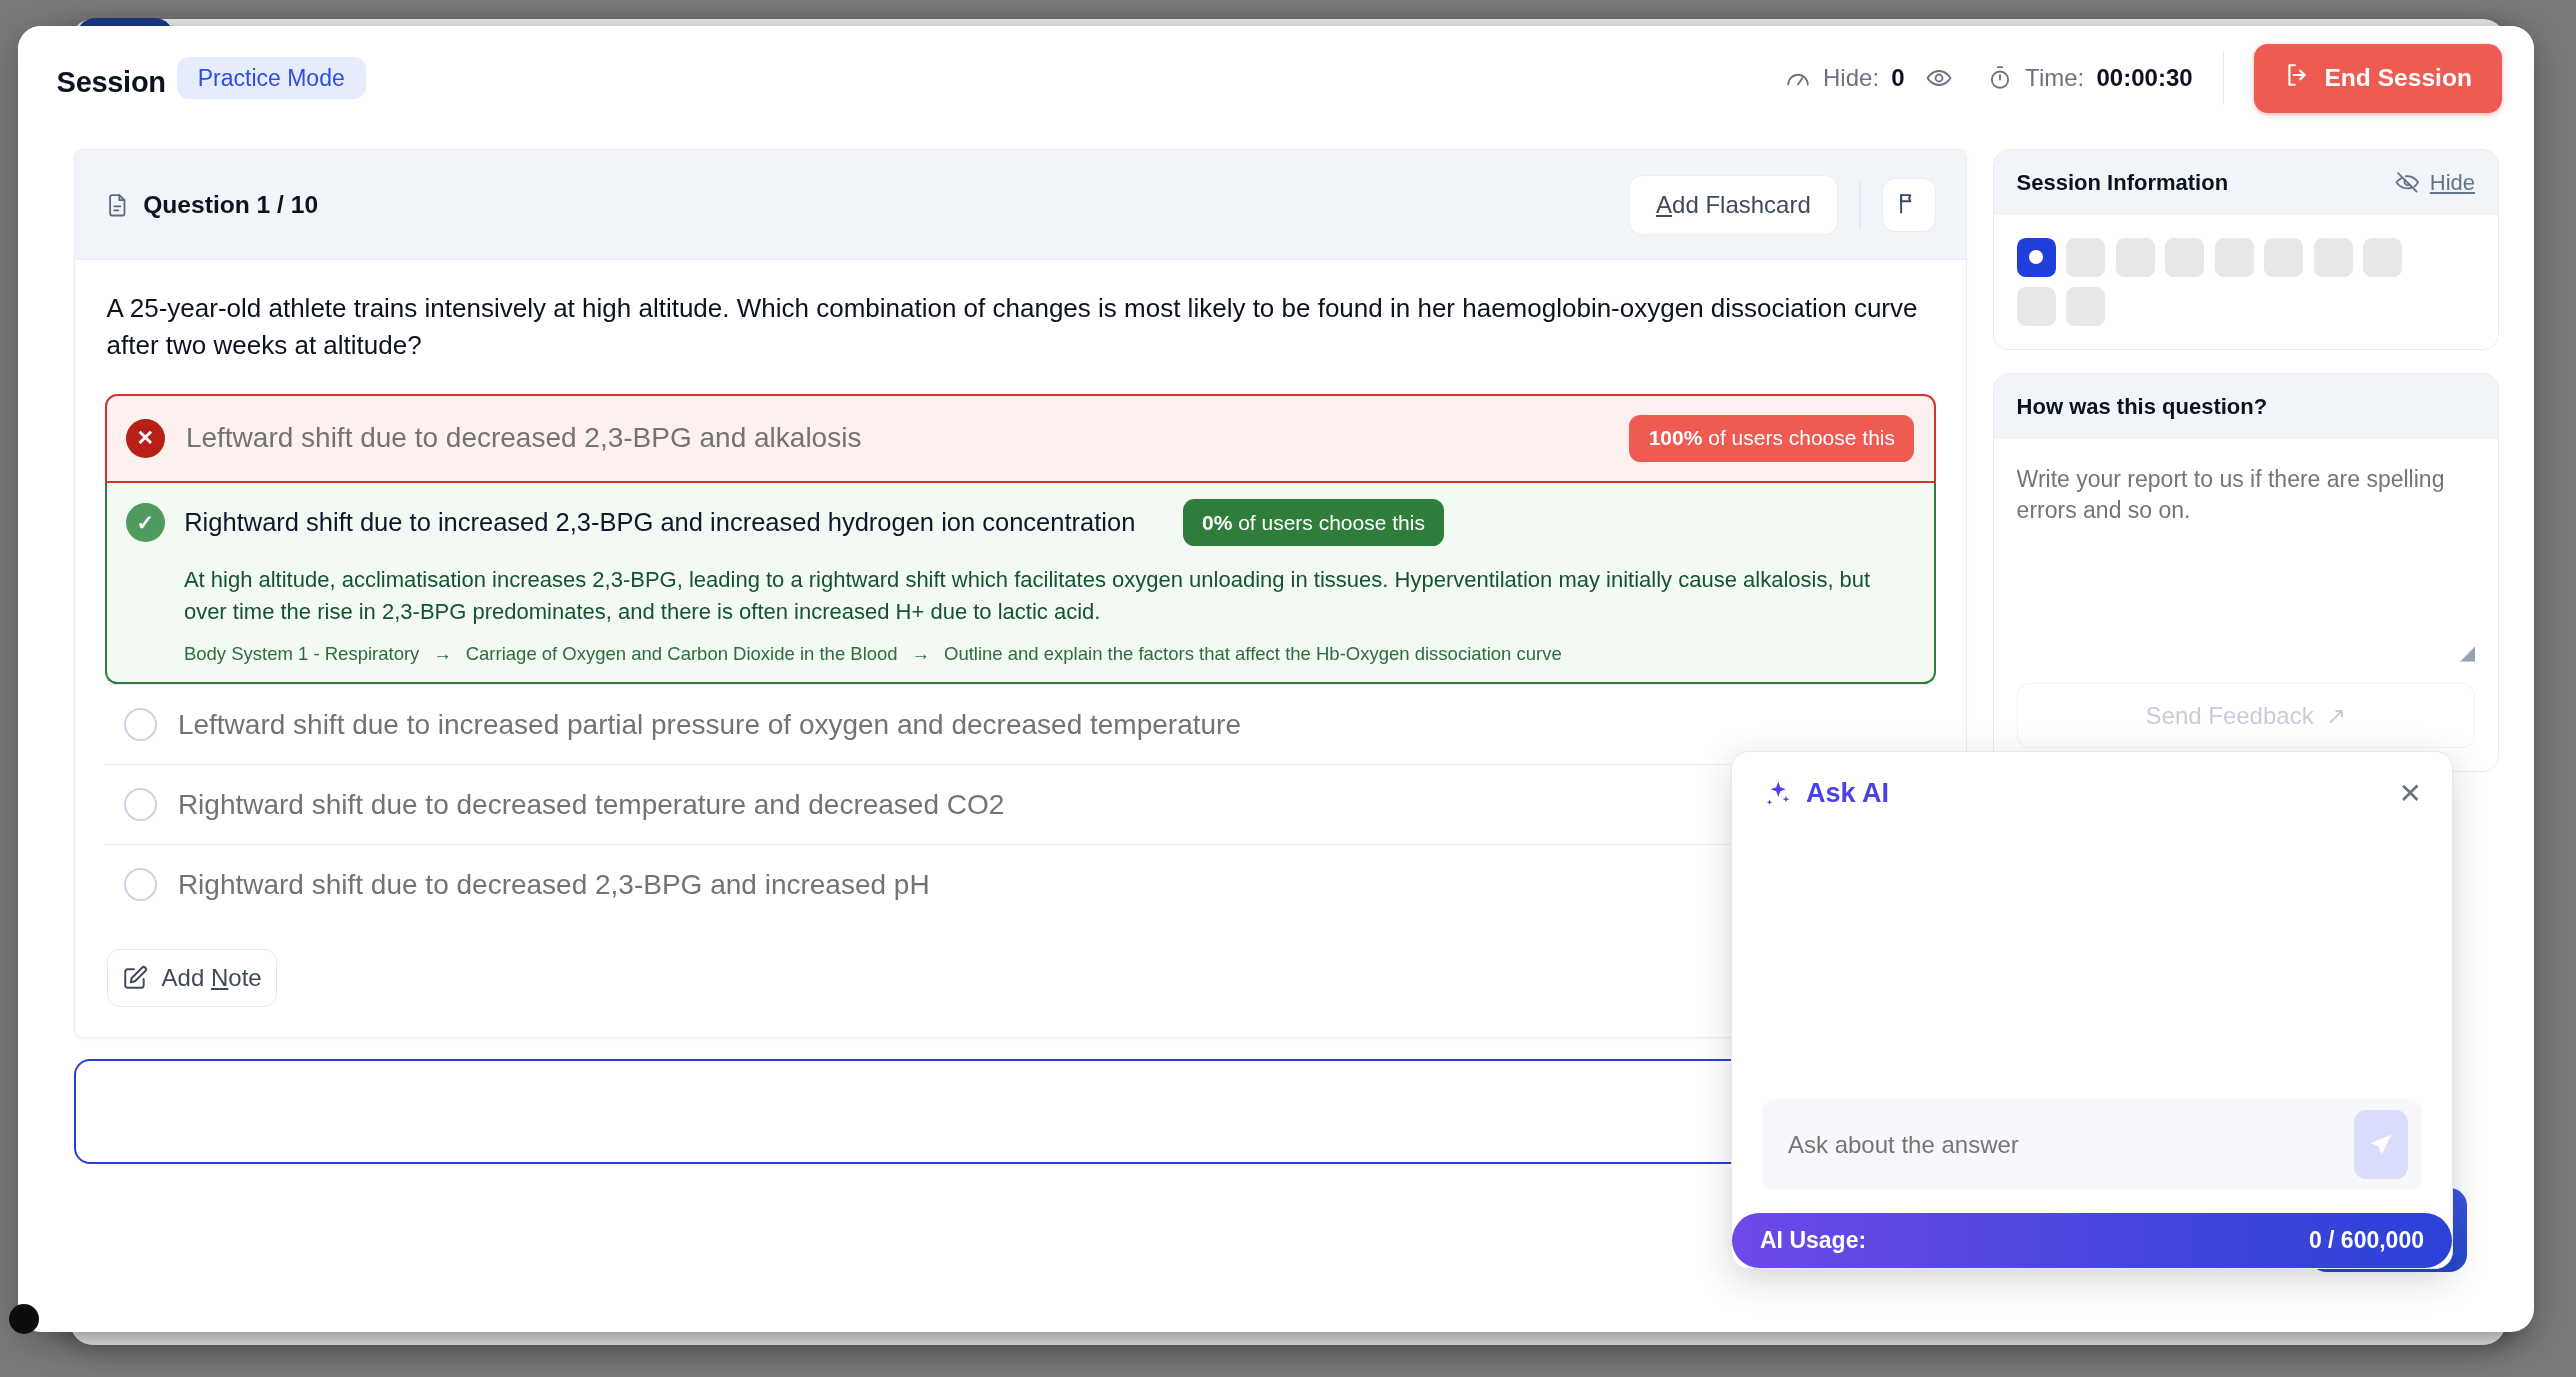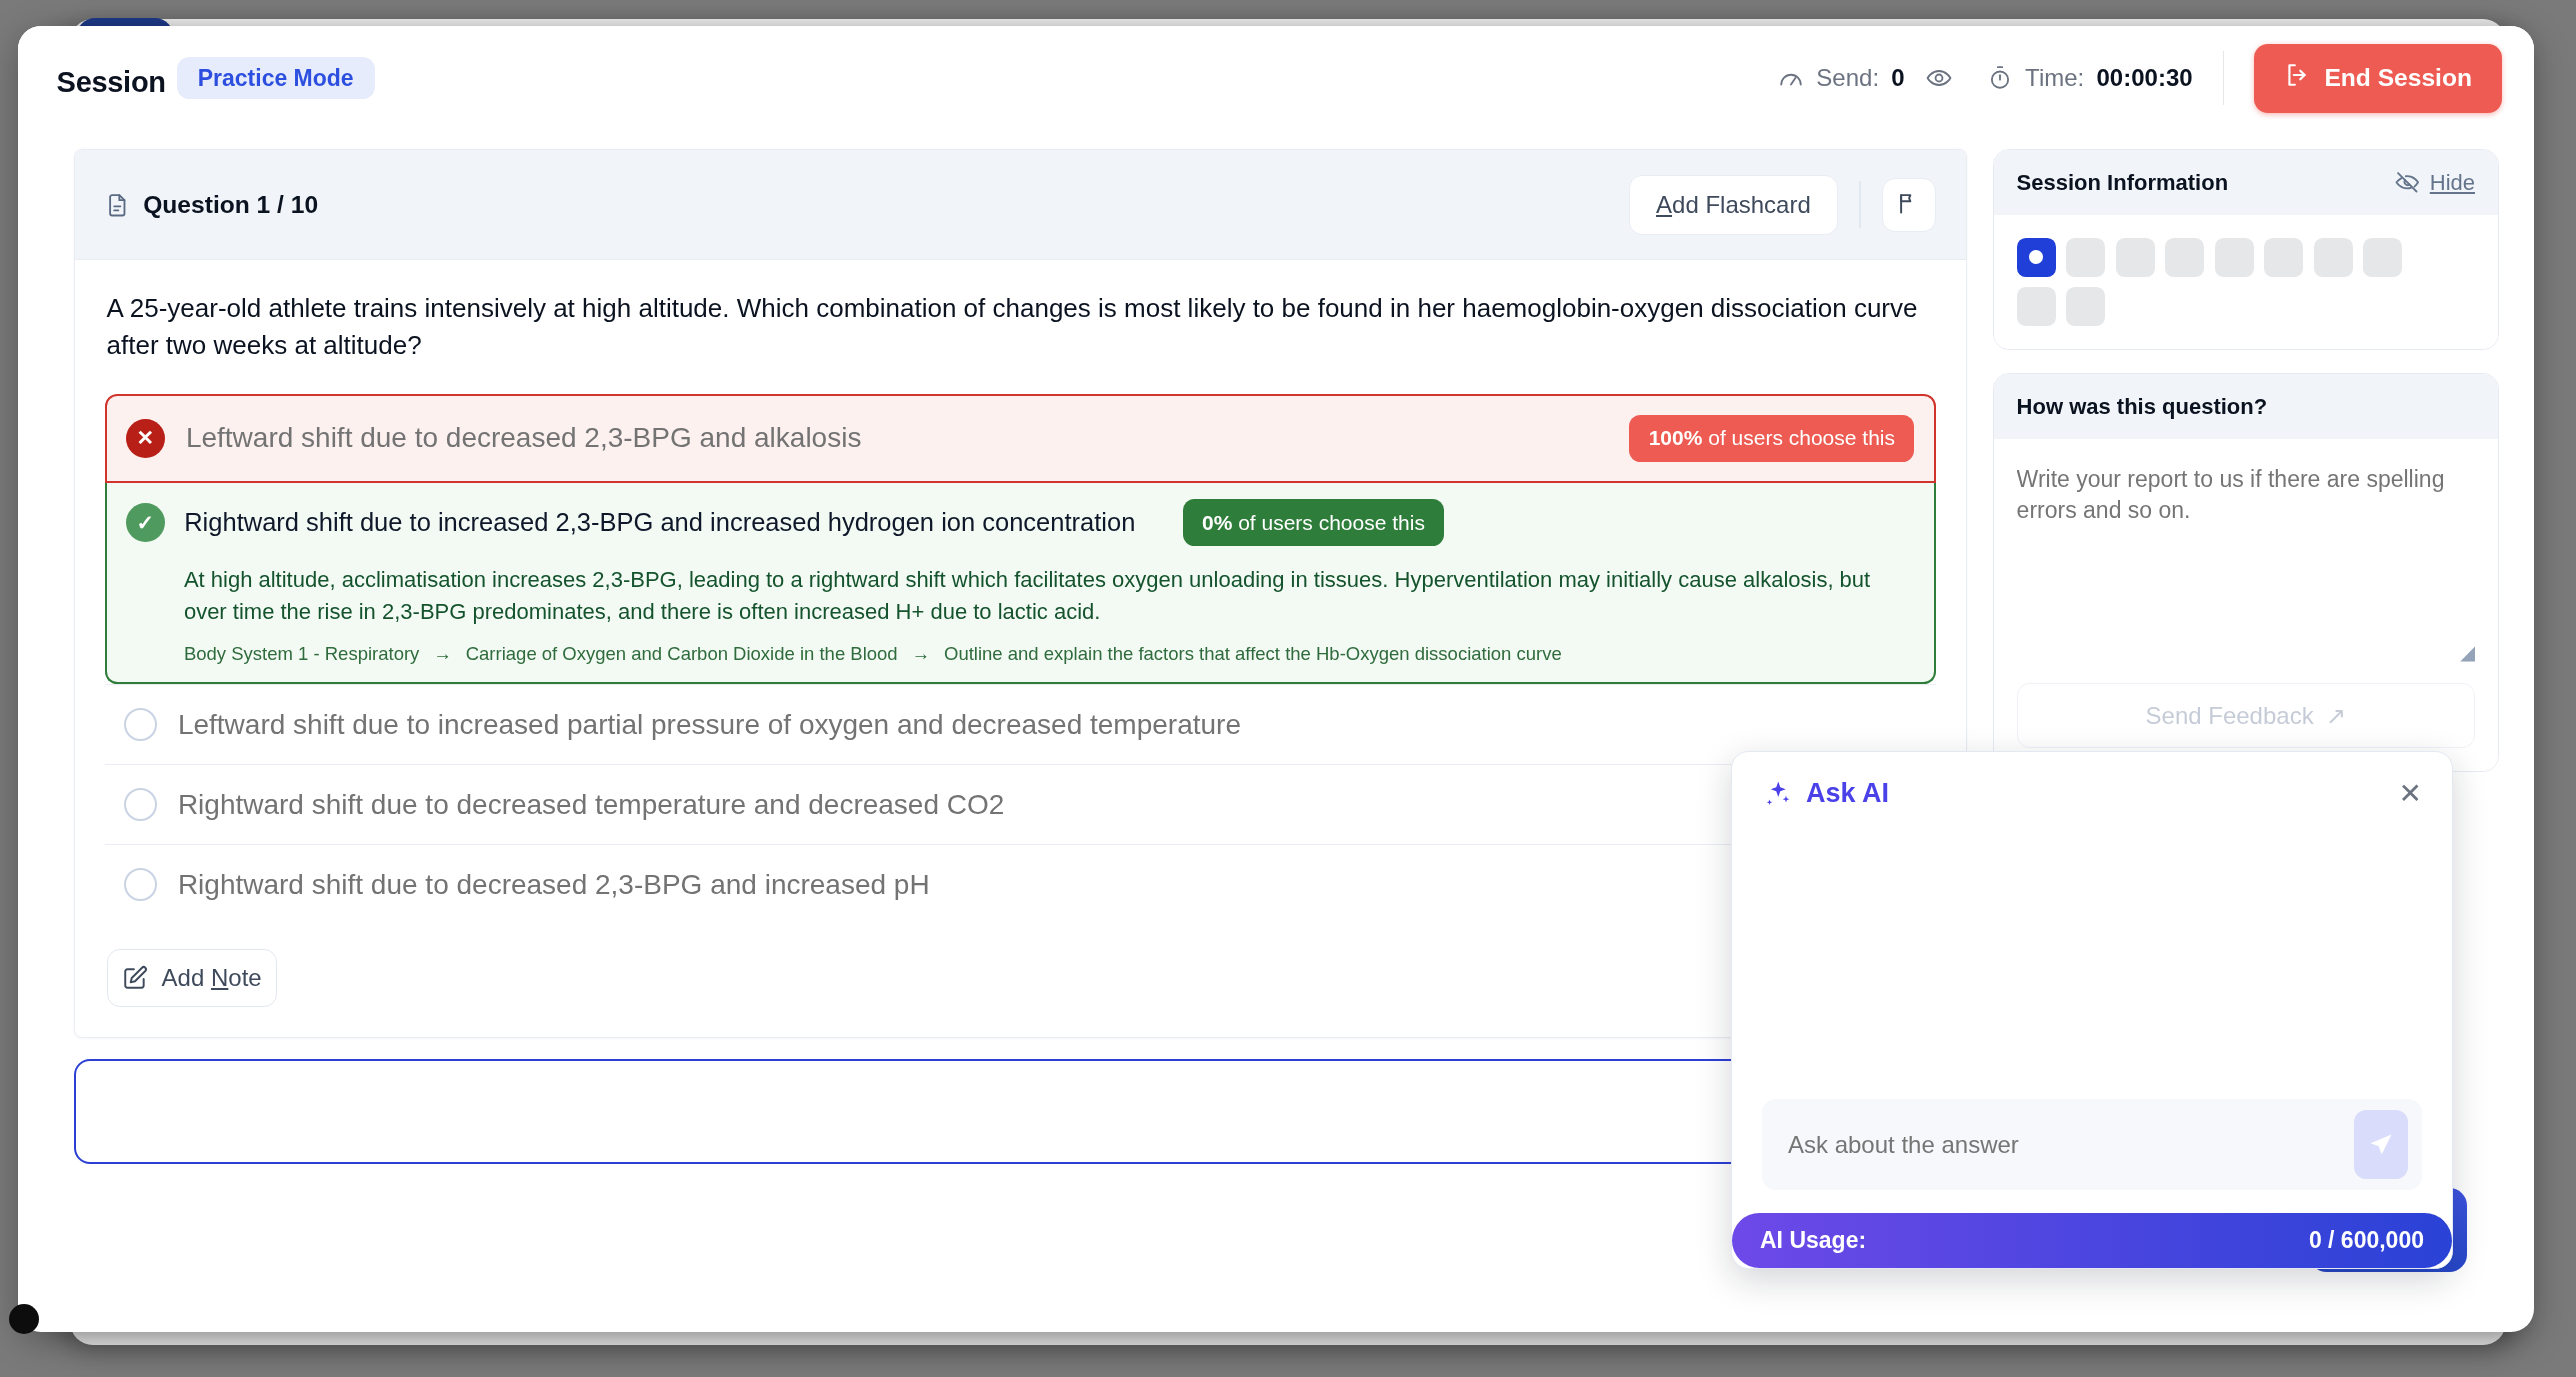"Practice Mode" .mode-pill { font-weight: 700 -> 400 }
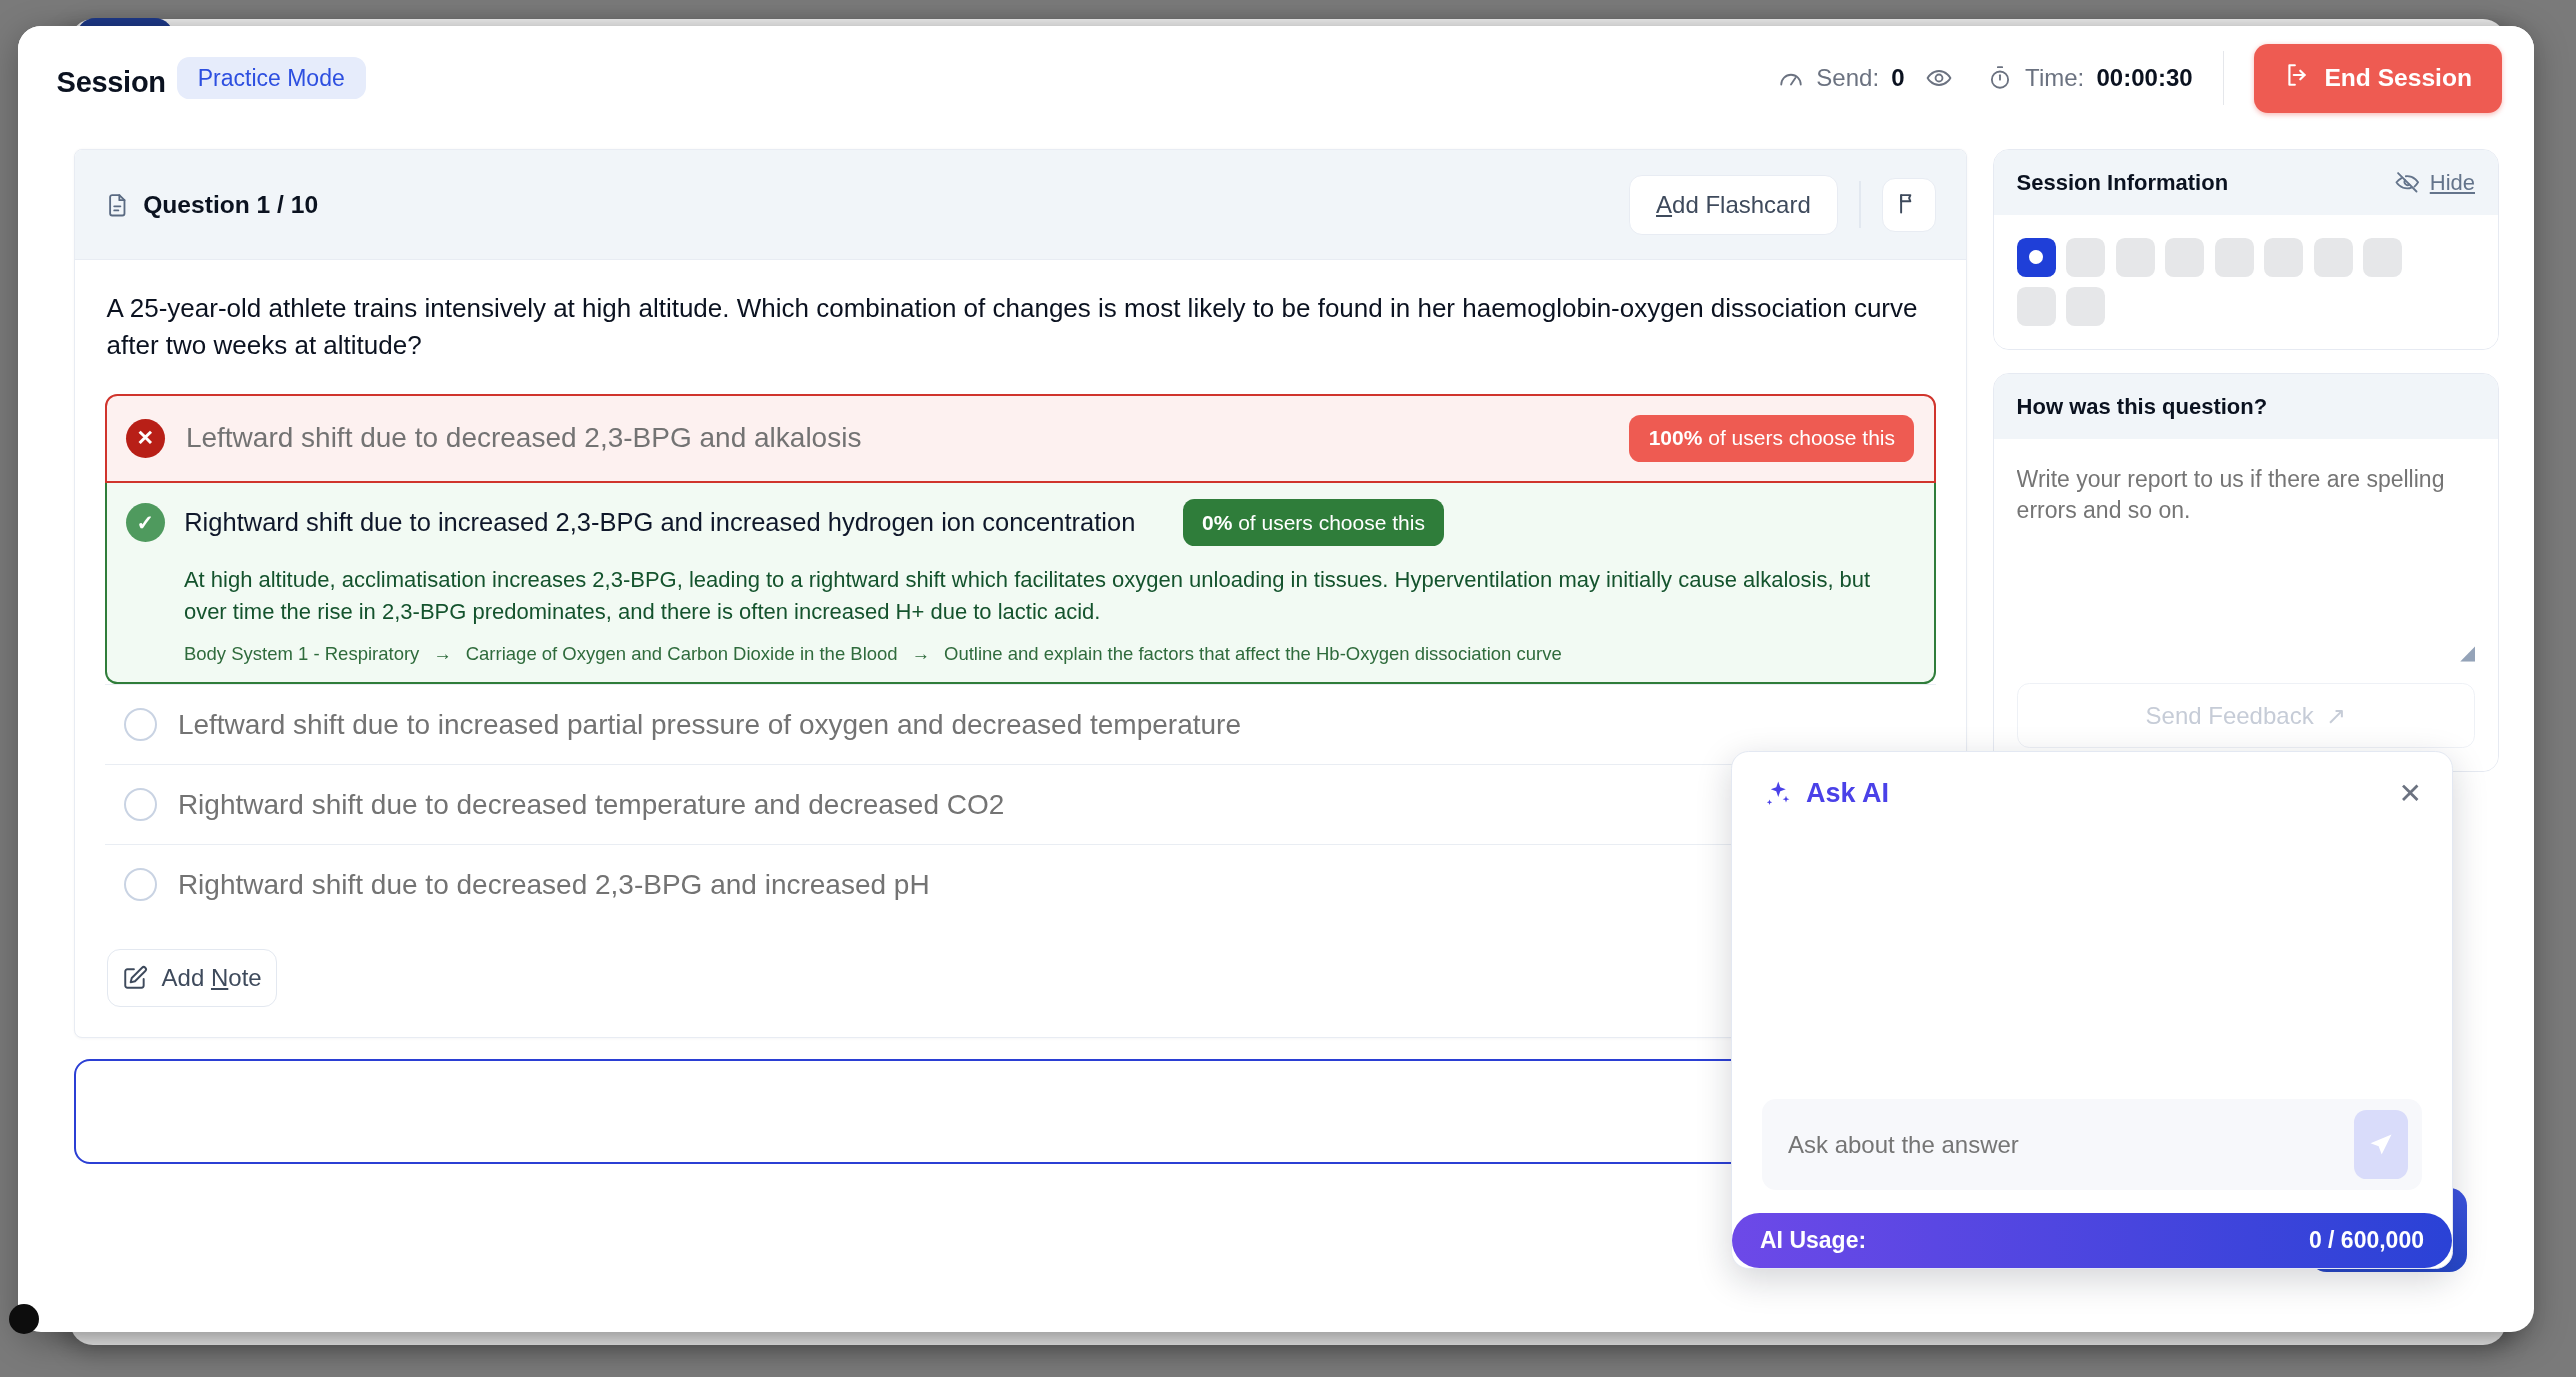"Send:" span { text: Send -> Hide }
